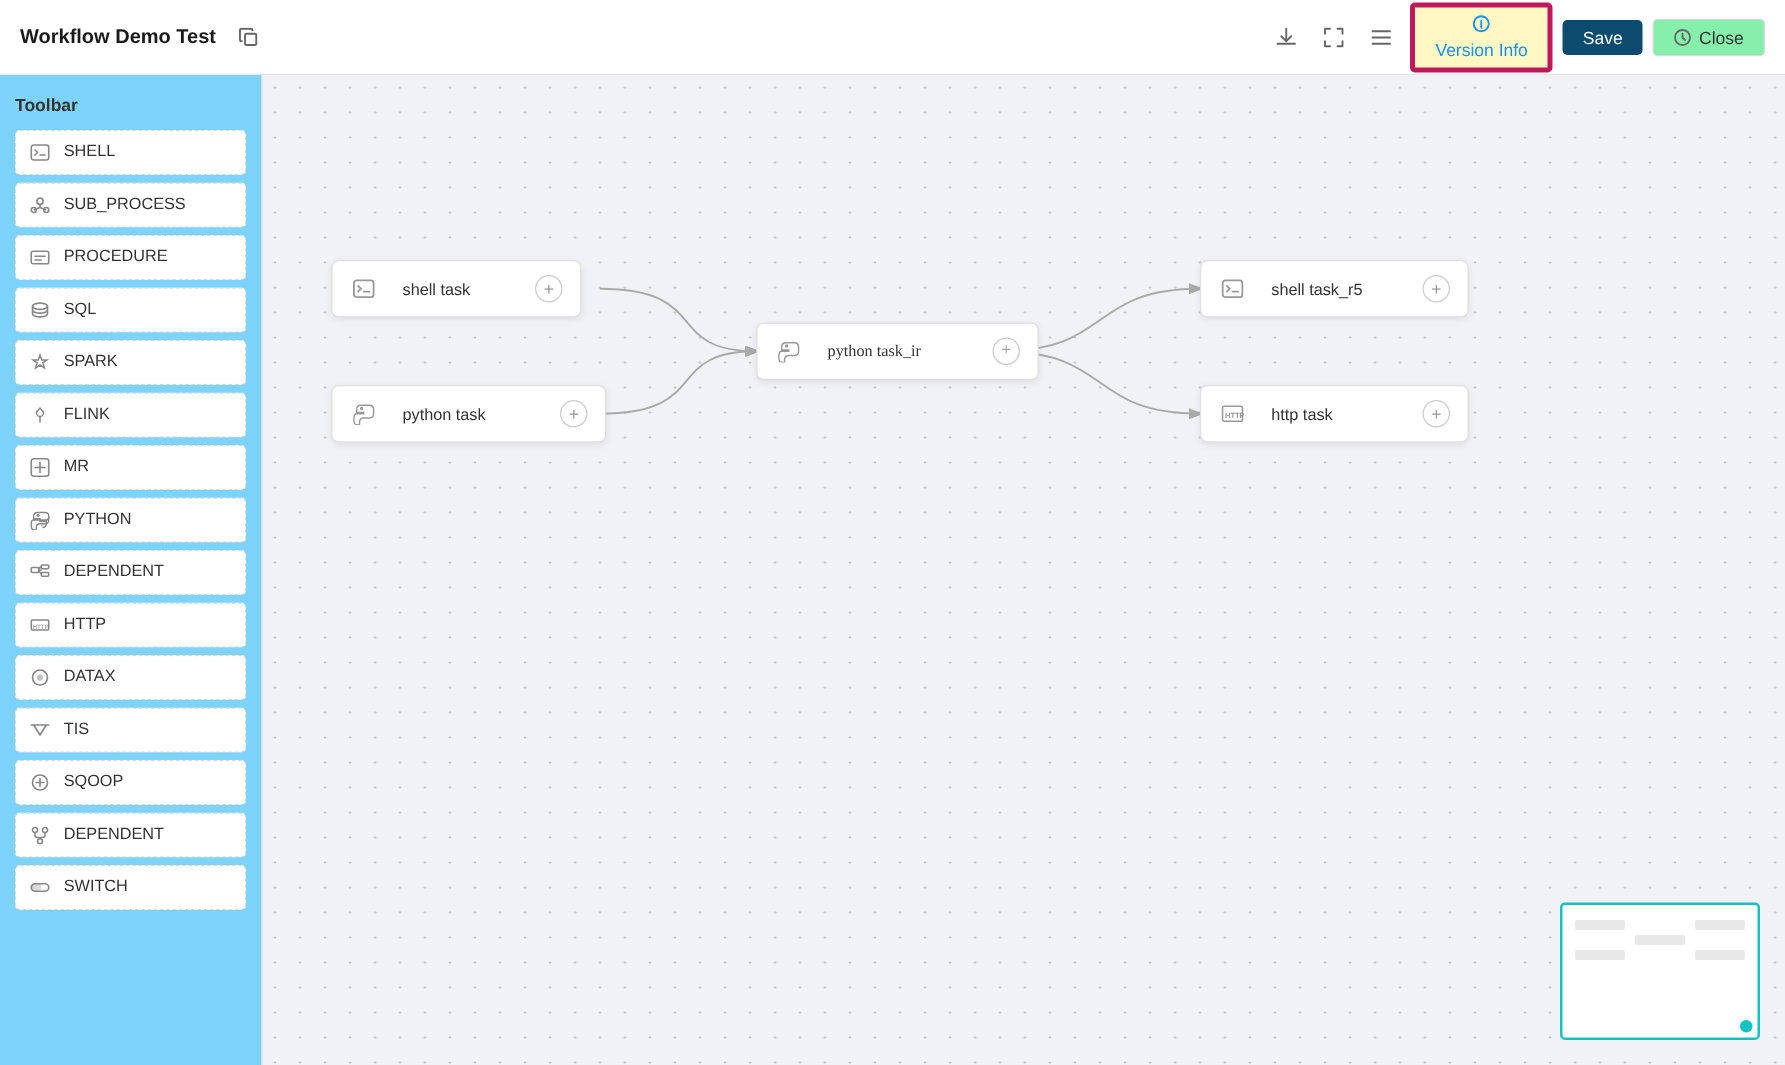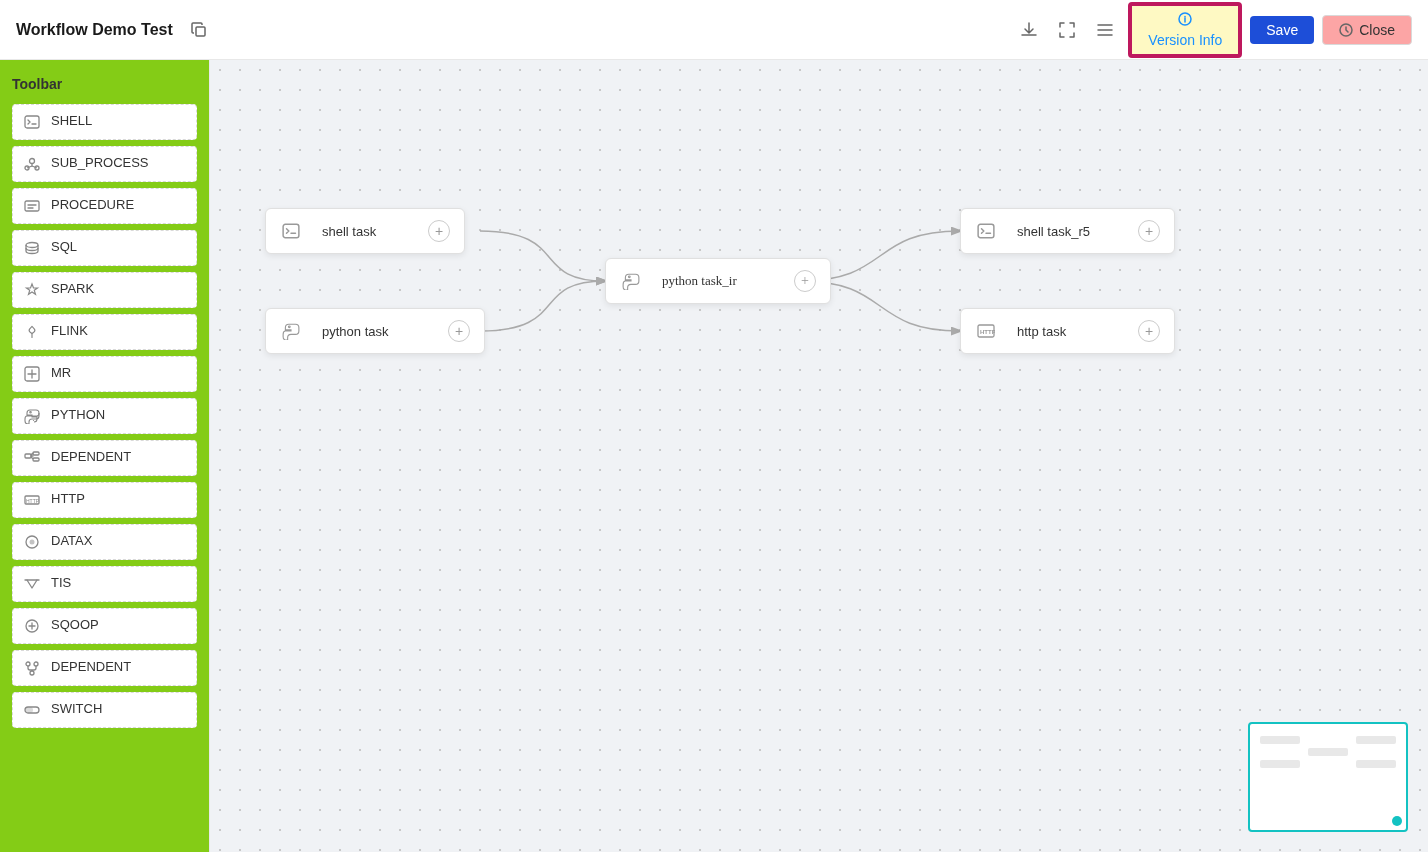"Save" .btn-save { background: #1d4ed8 -> #0c4a6e }
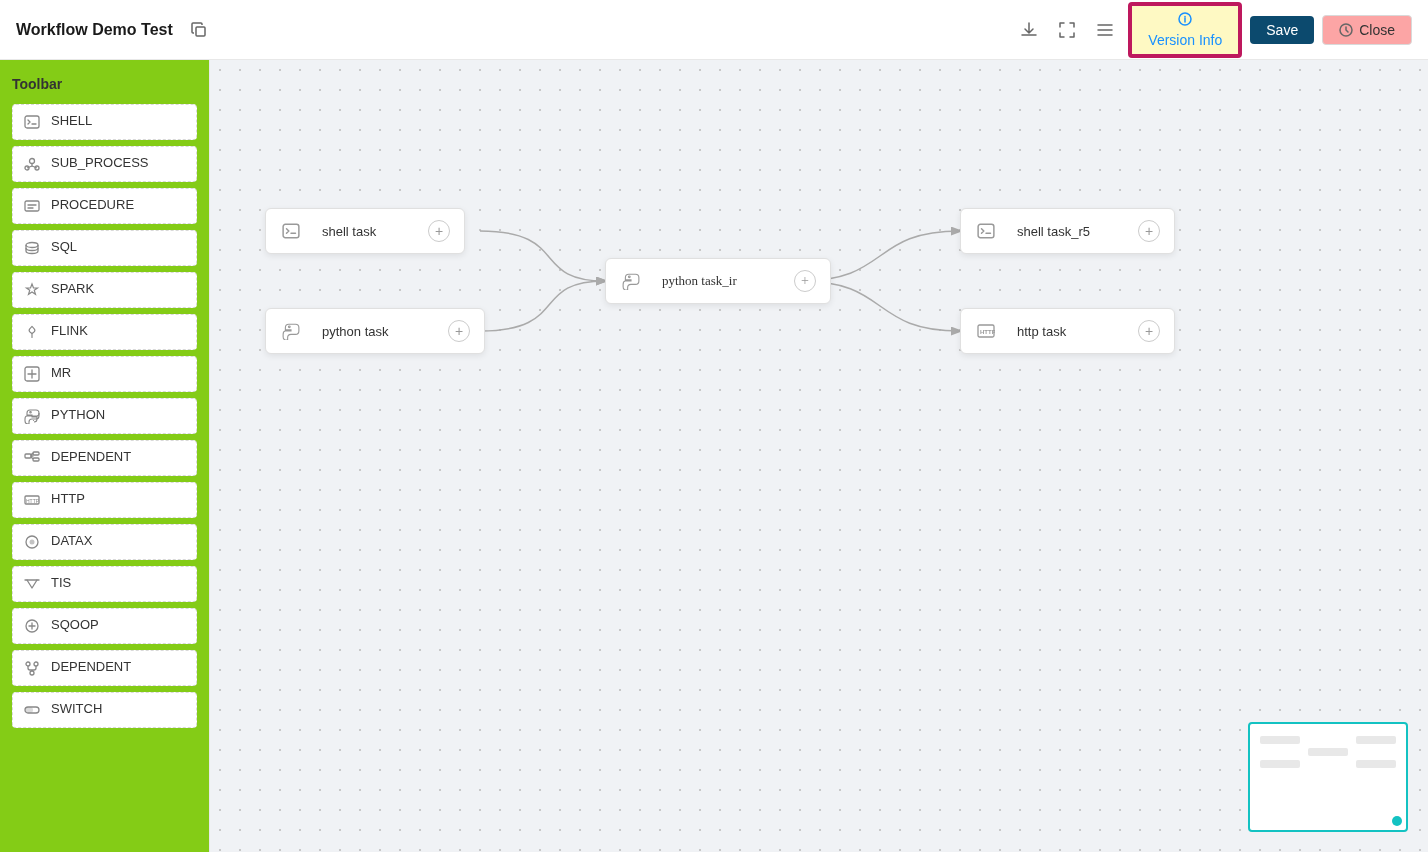"Close" .btn-close { background: #fca5a5 -> #86efac }
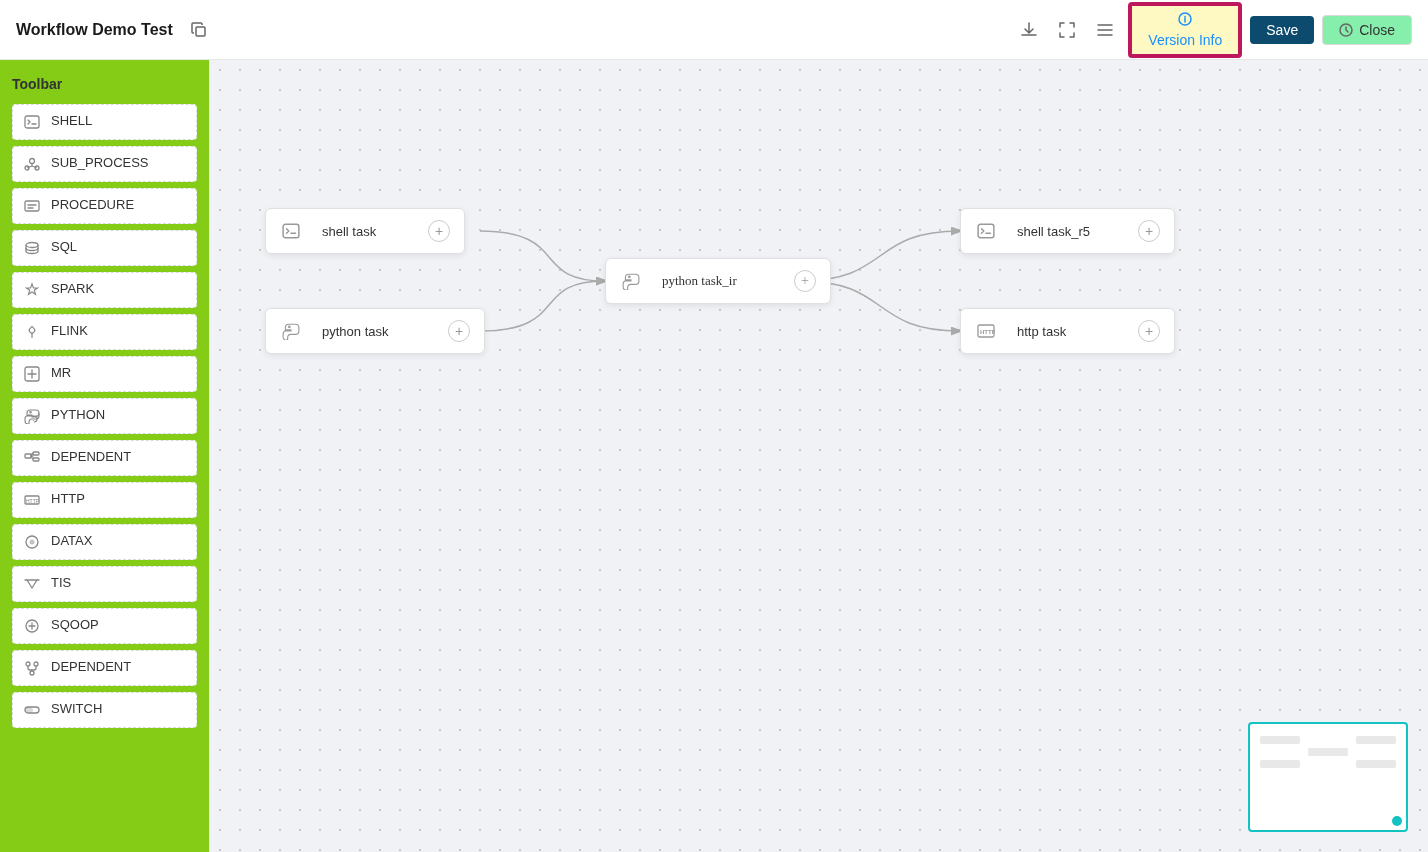"Toolbar" .sidebar { background: #84cc16 -> #7dd3fc }
